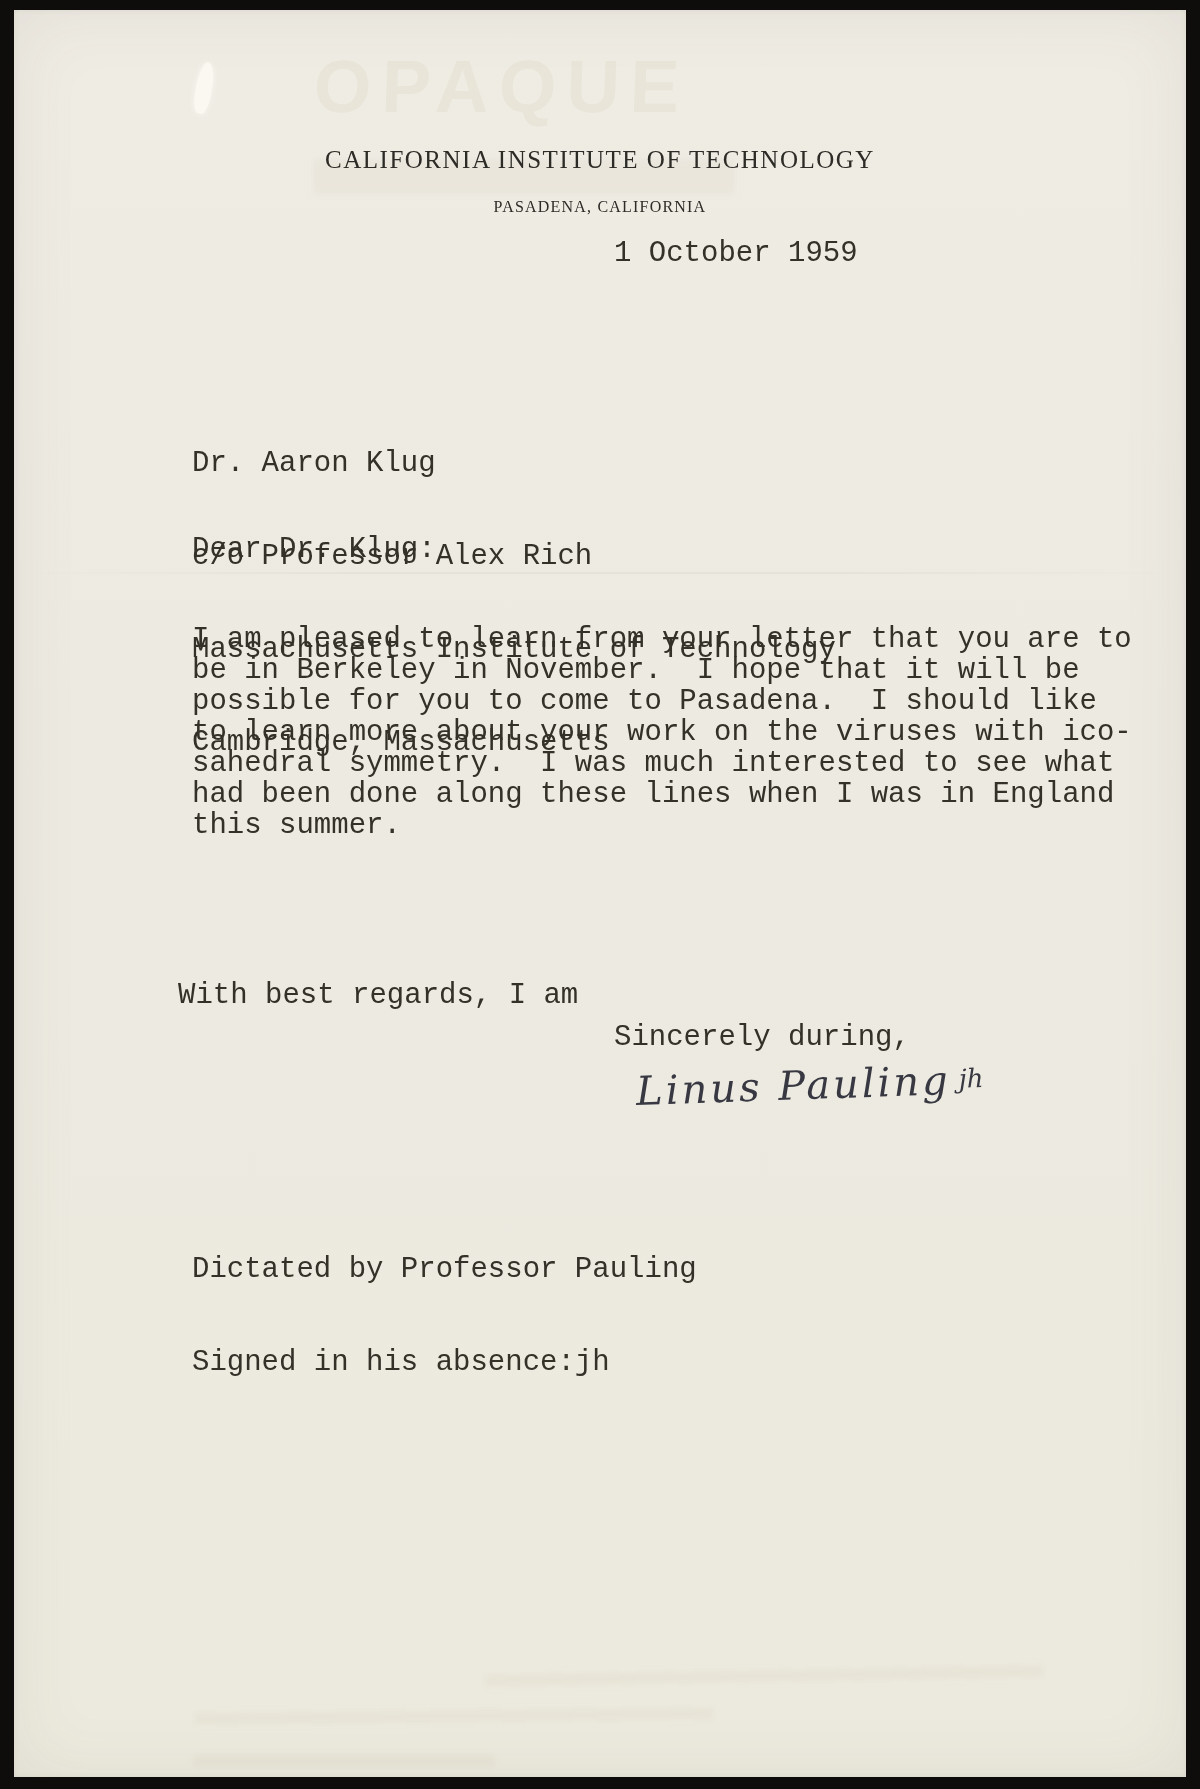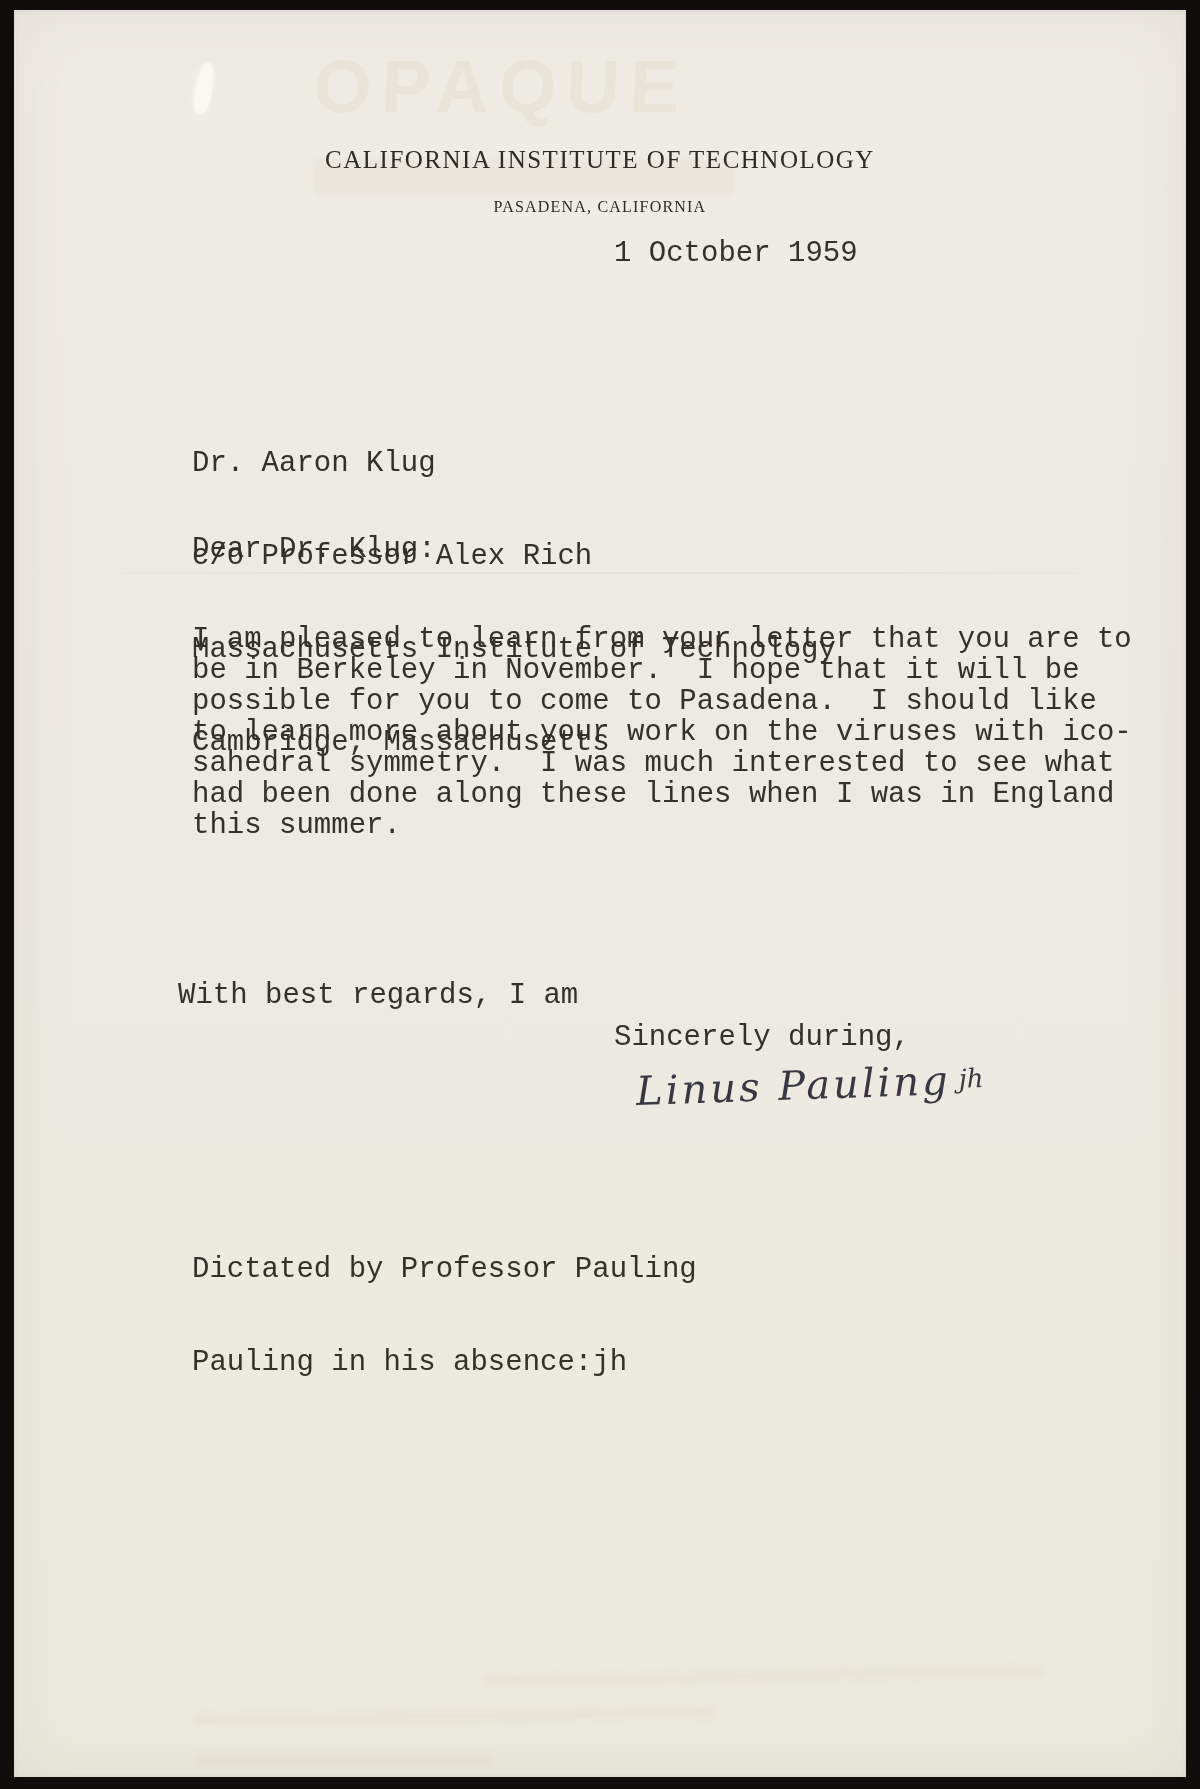"Pauling in his absence:jh" div { text: Pauling -> Signed }
